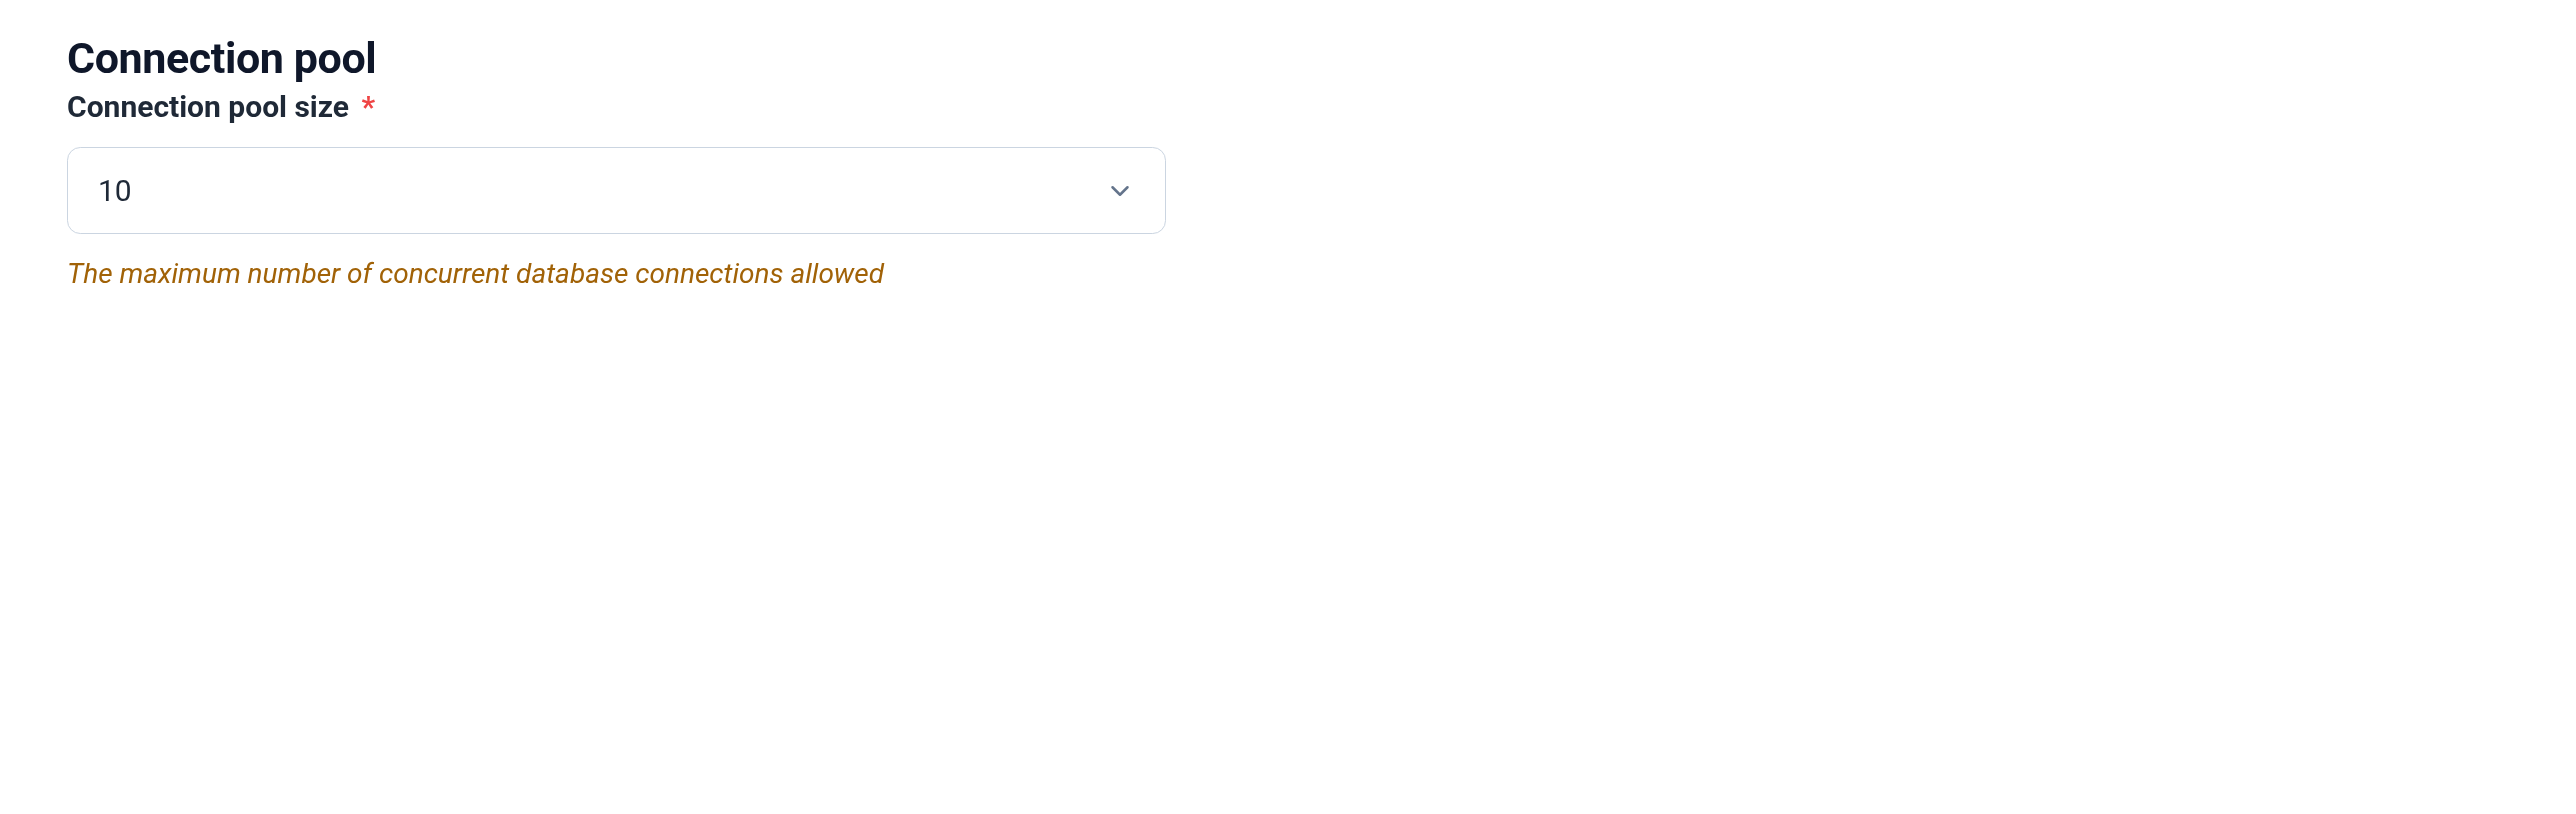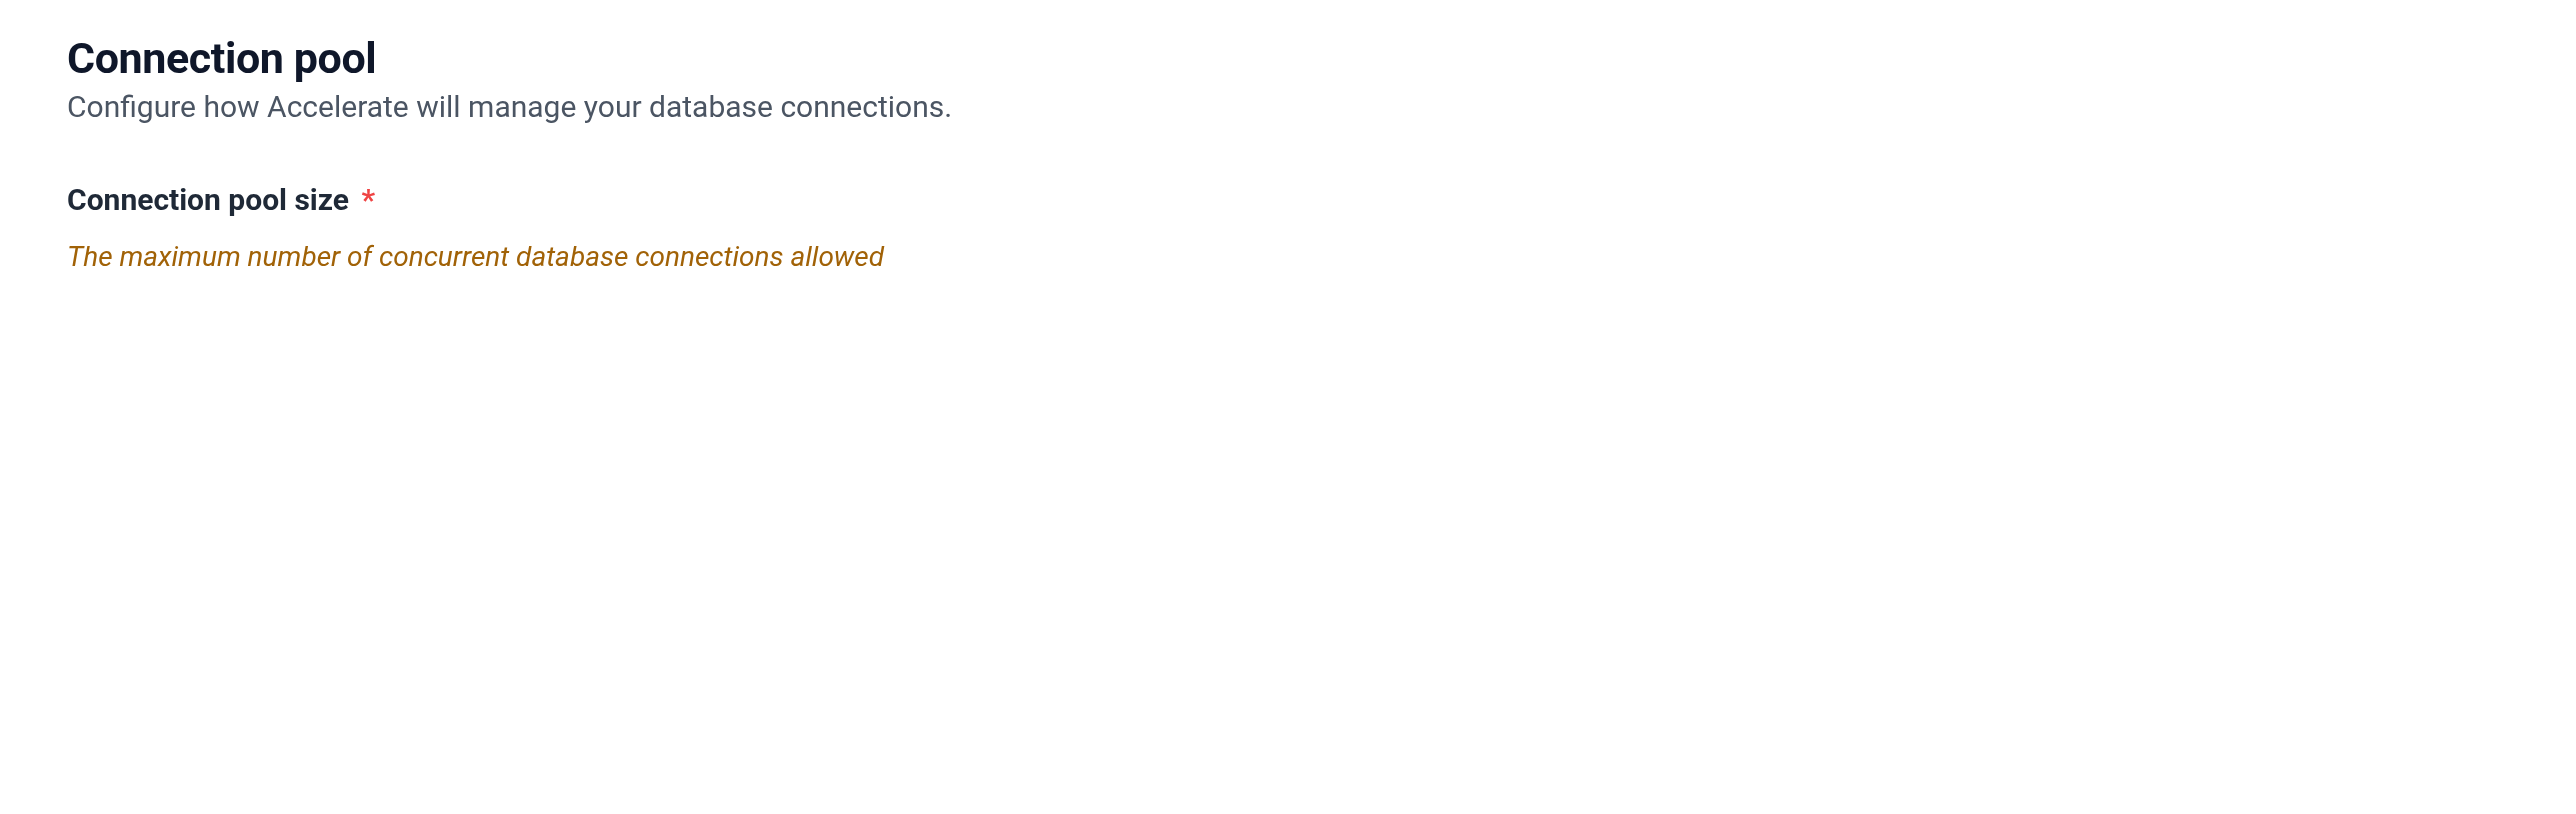"Configure how Accelerate will manage" p.section-description { html: <p>Configure how Accelerate will manage your database connections.</p> -> none }
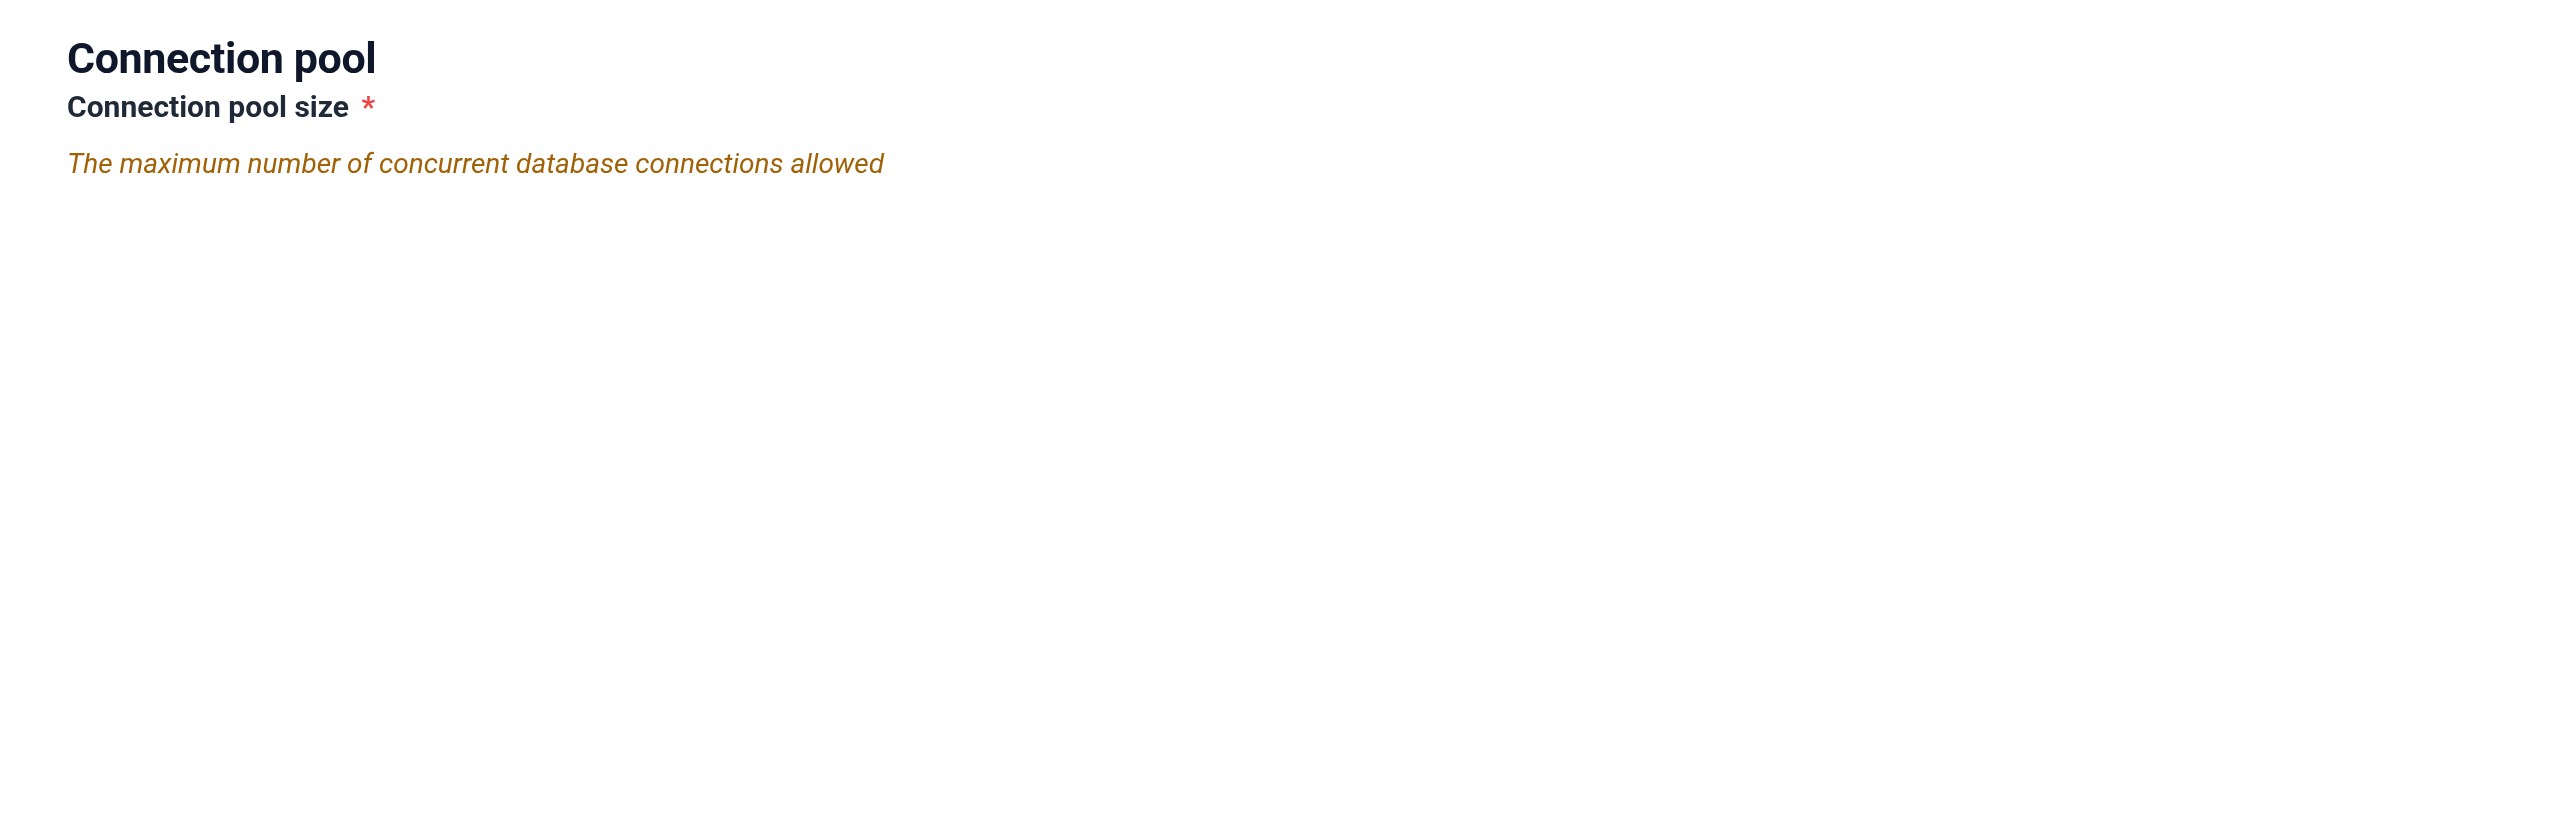"10" div.select-wrapper { html: none -> <div> <div> <span>10</span> <svg> <polyline></polyline> </svg> </div> </div> }
